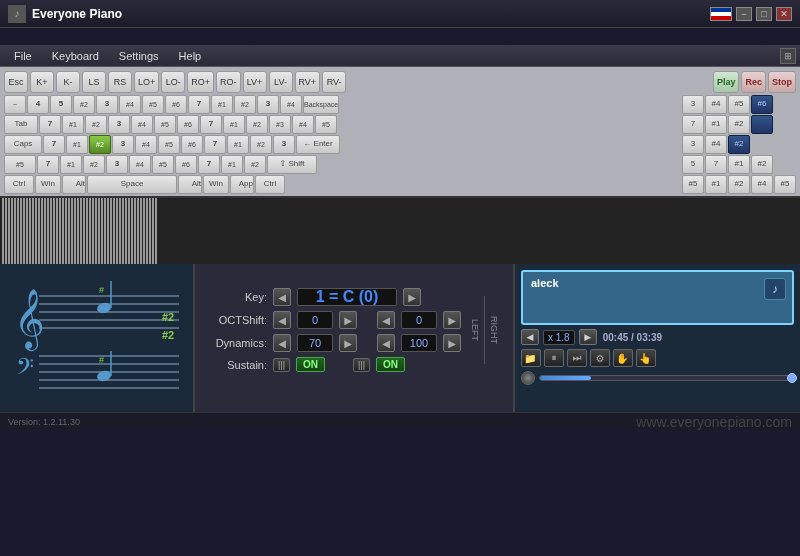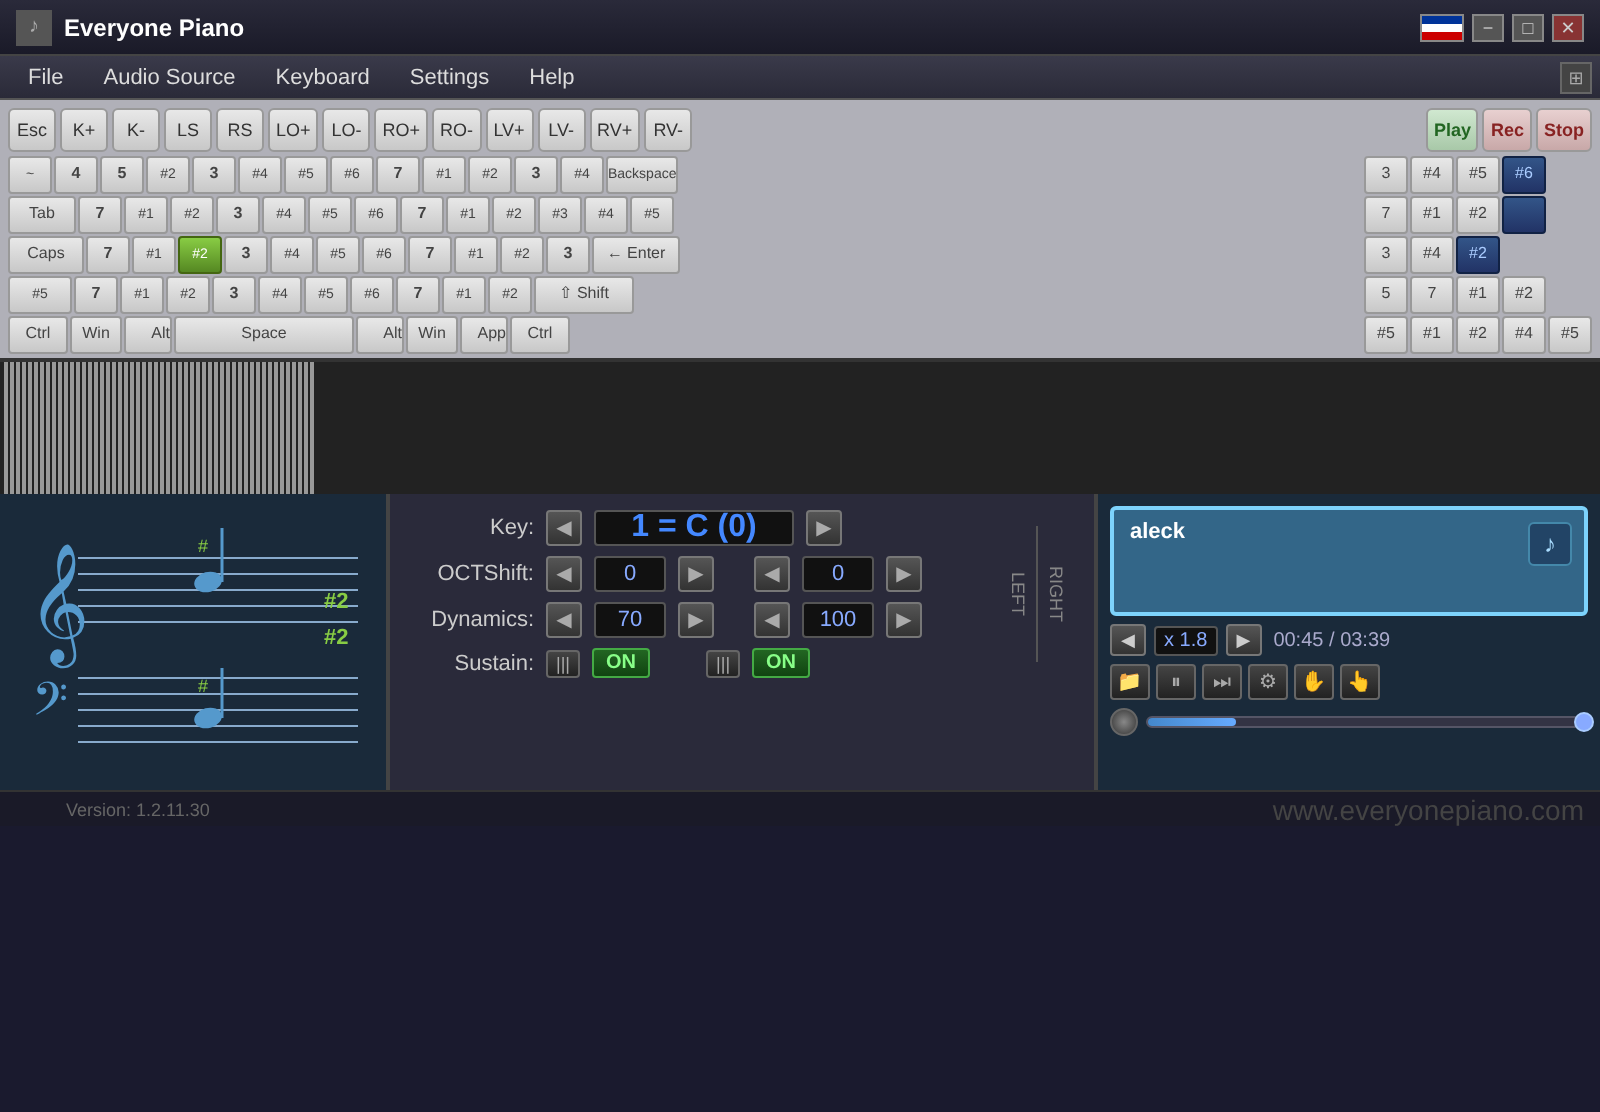"File" #menubar { margin-top: none -> 17px }
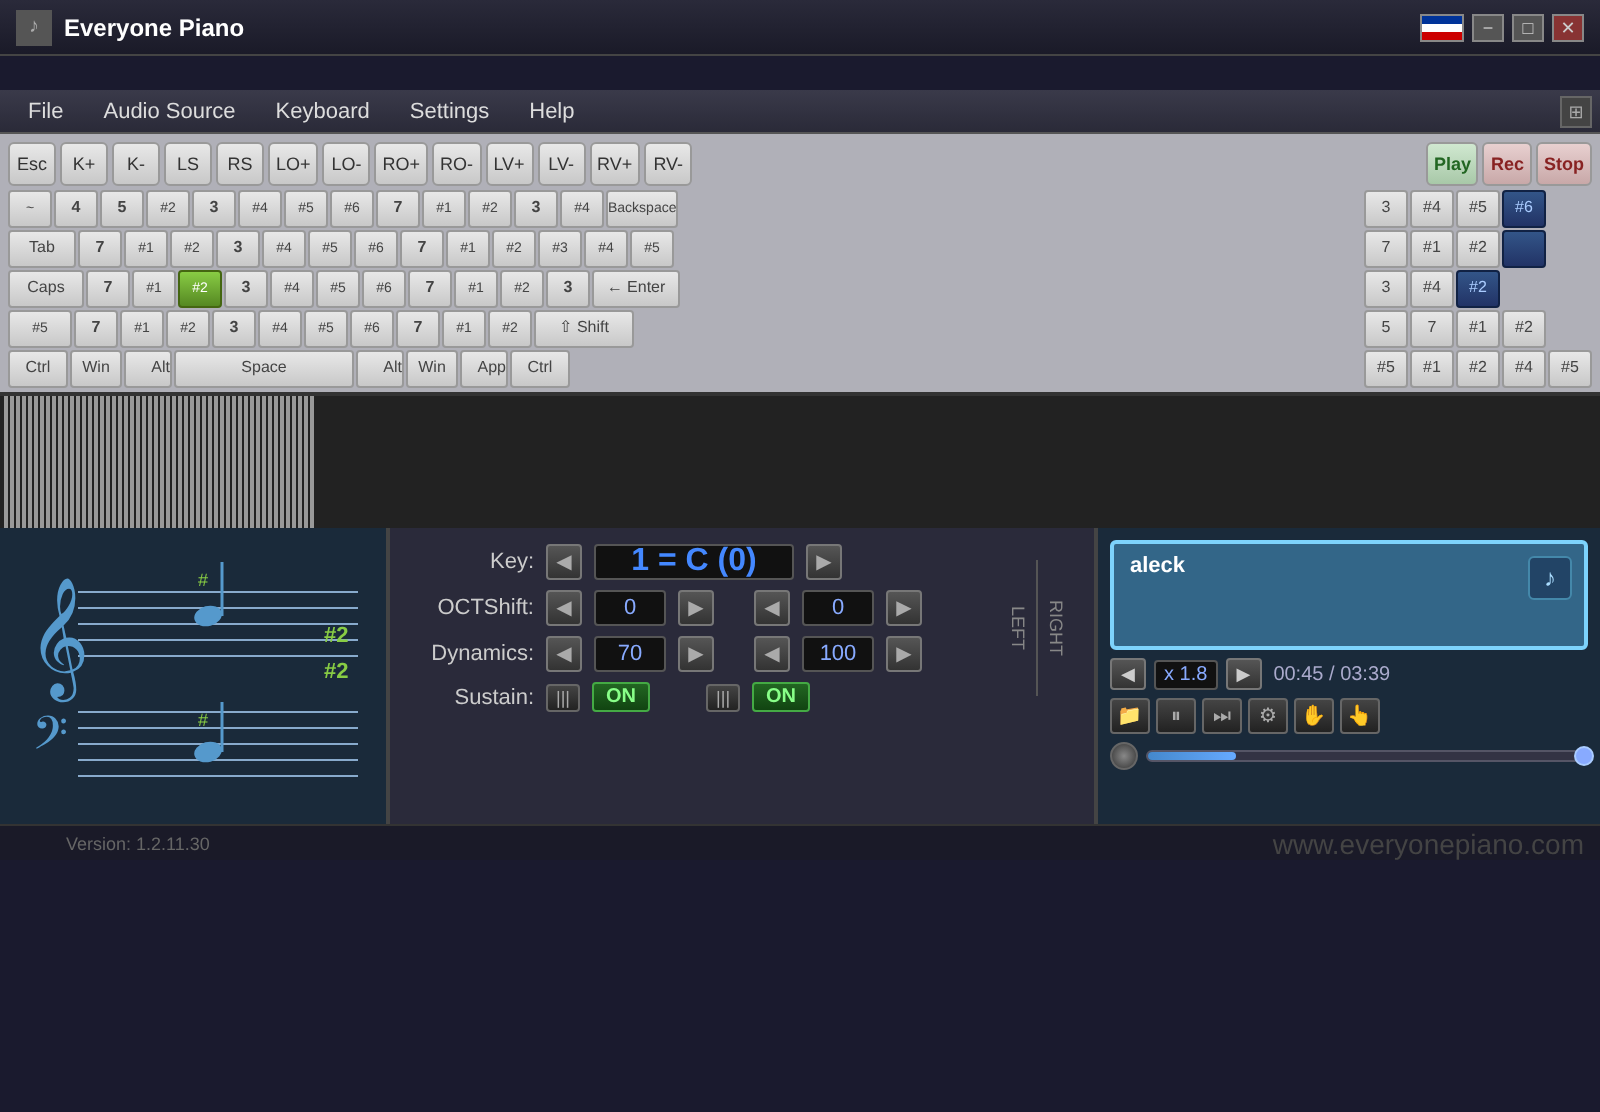"Audio Source" div.menu-item { html: <div>Audio Source</div> -> none }
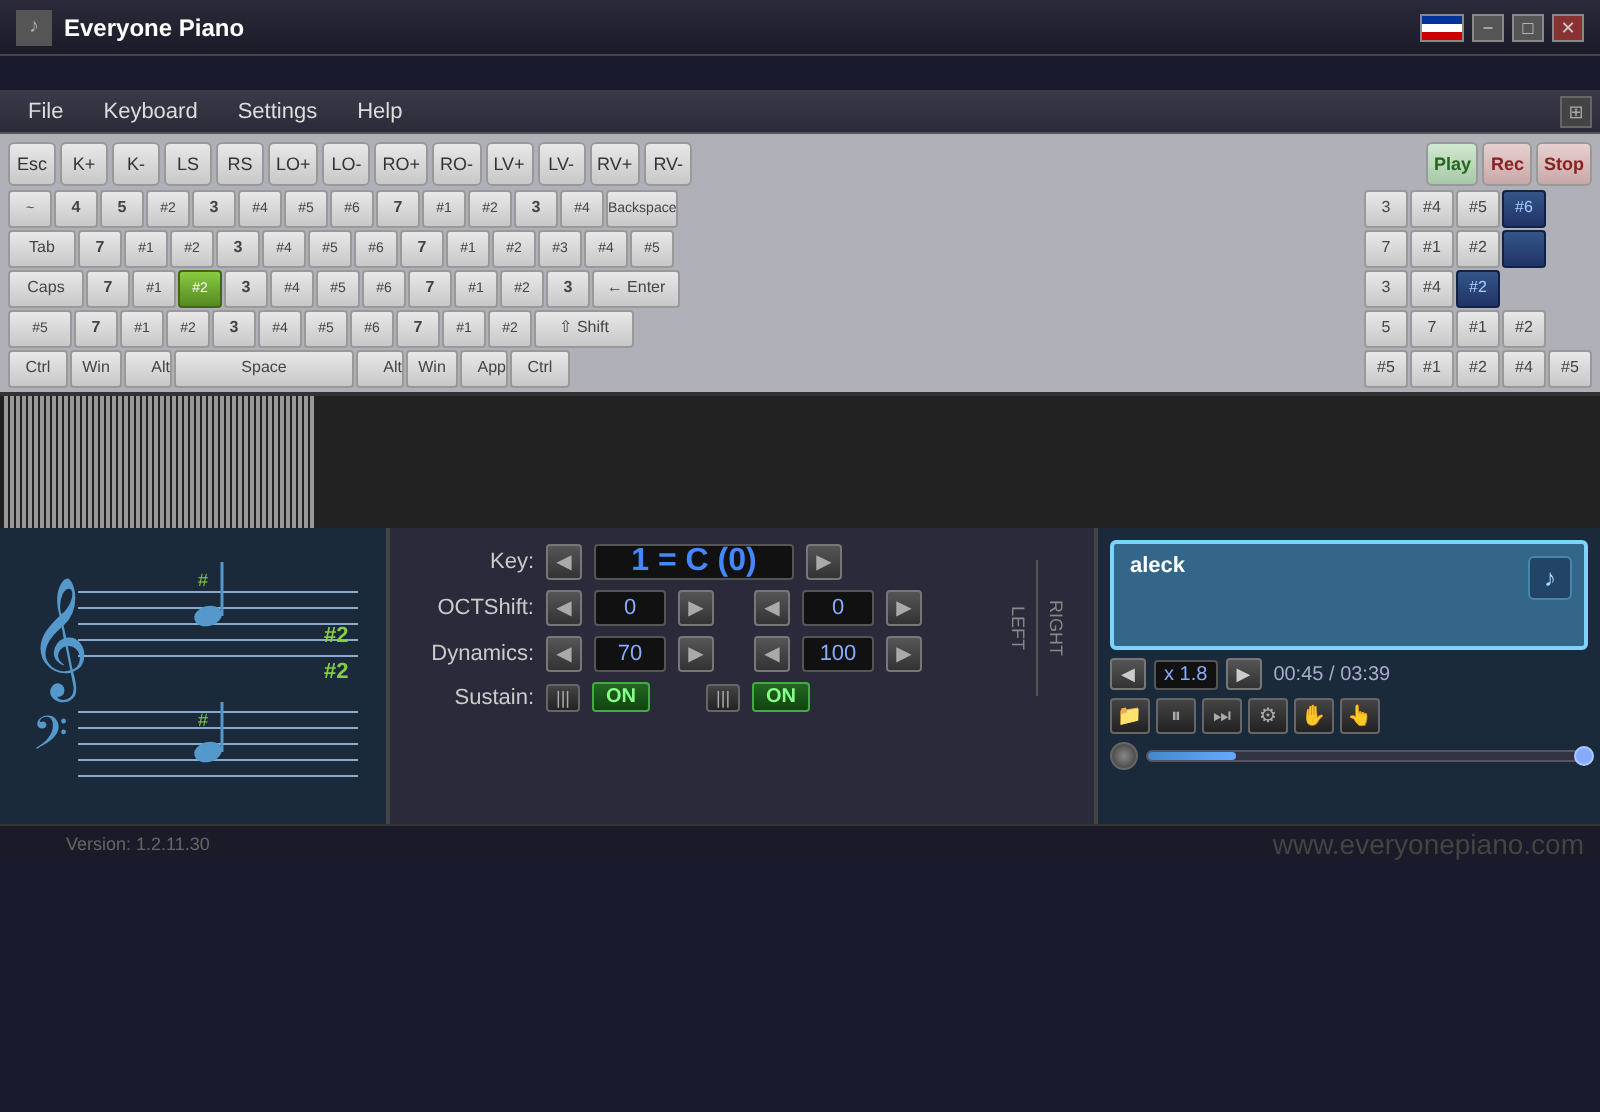"Key:" #controls-panel { padding: 8px 12px -> 24px 12px; width: 354px -> 320px }
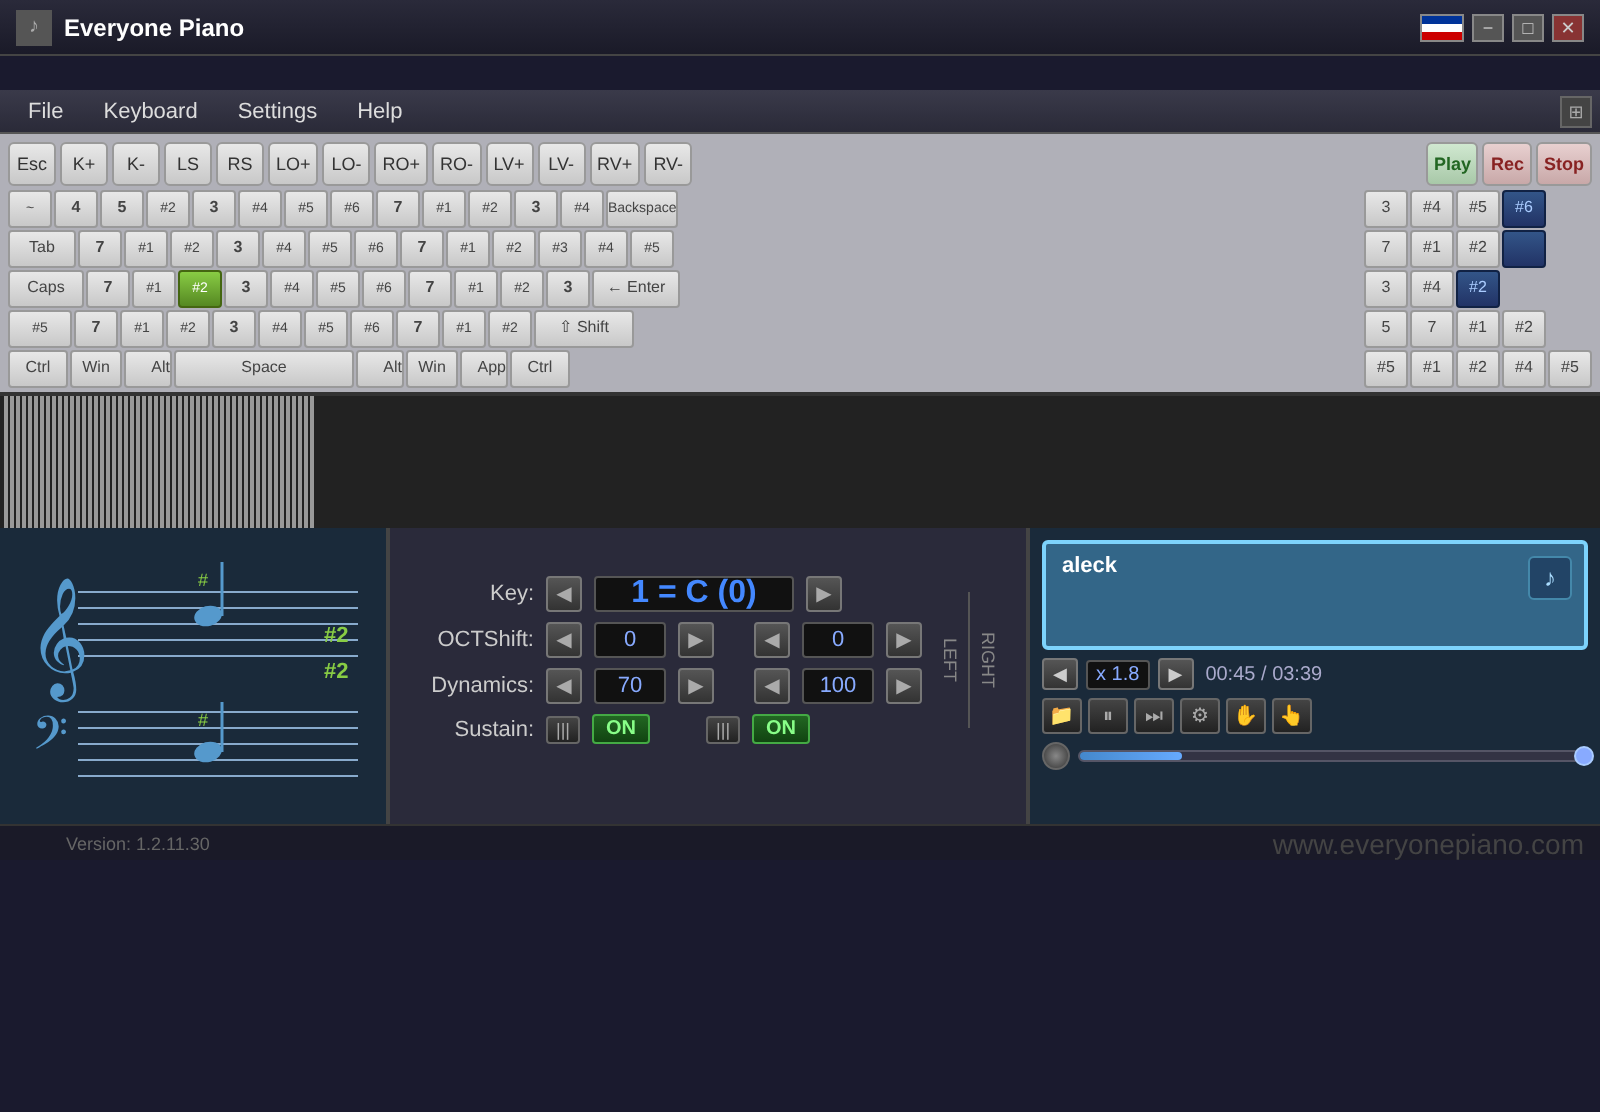"00:45 / 03:39" .np-time { font-weight: none -> bold }
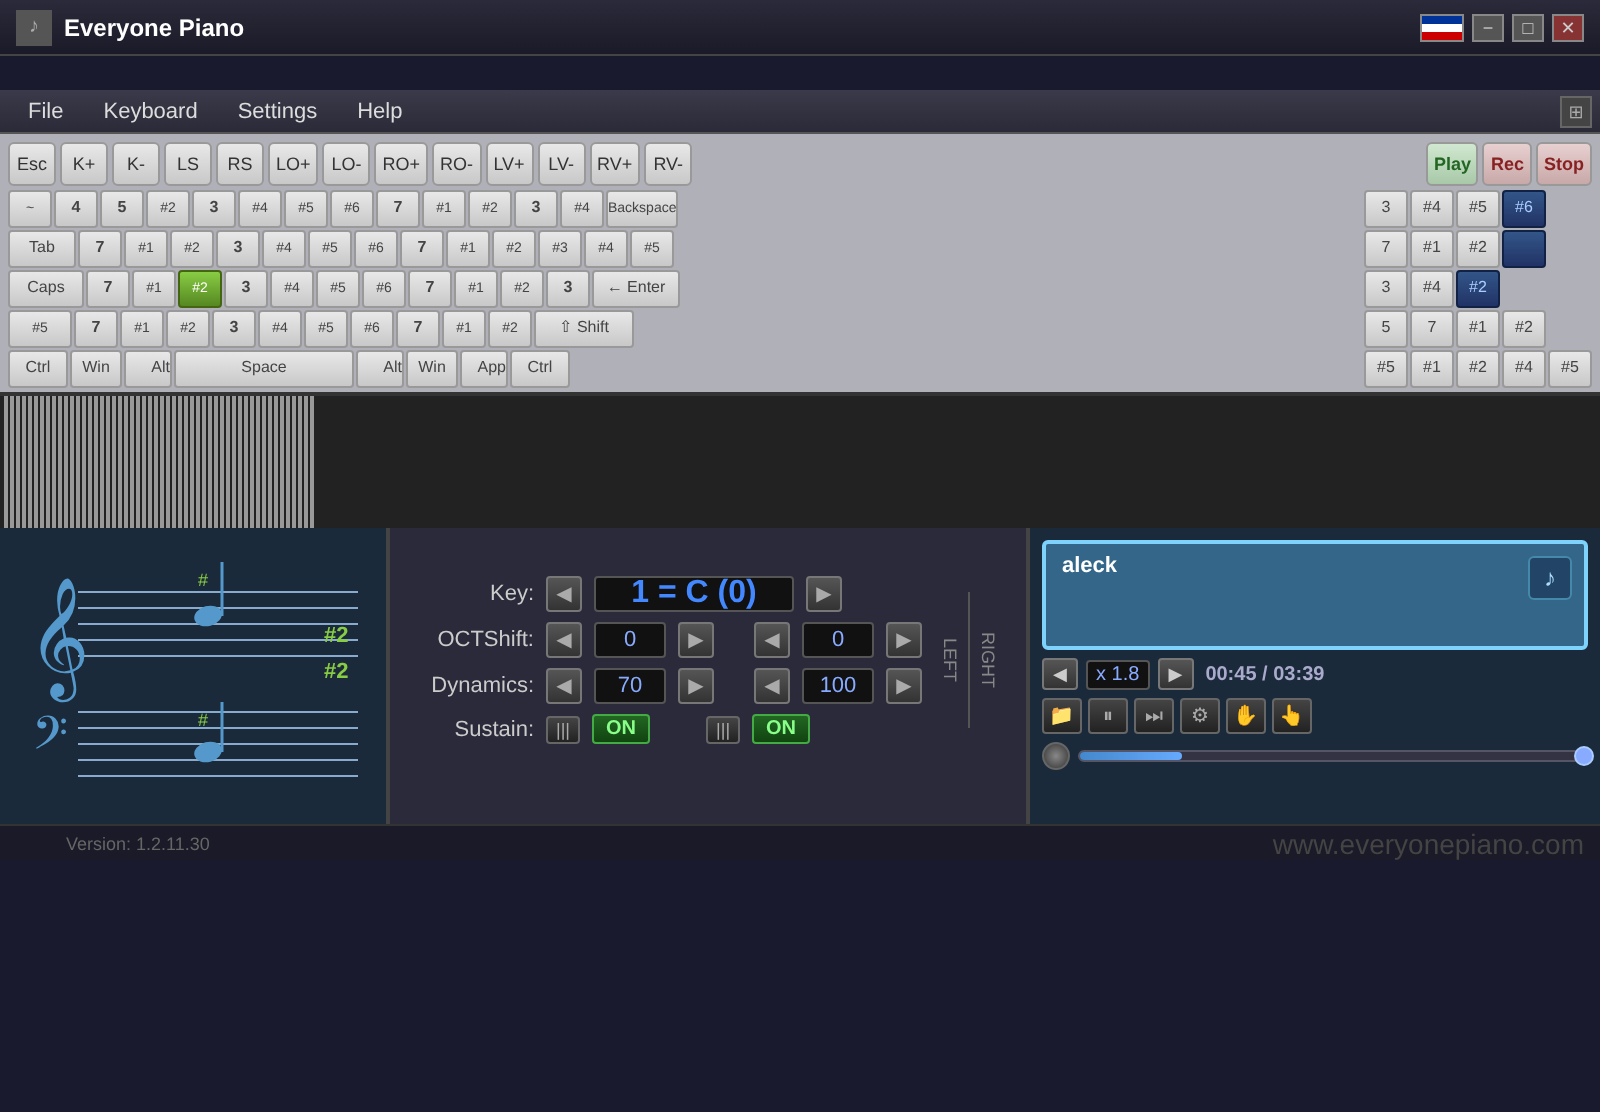"Version: 1.2.11.30" .version-text { margin-left: 25px -> none }
